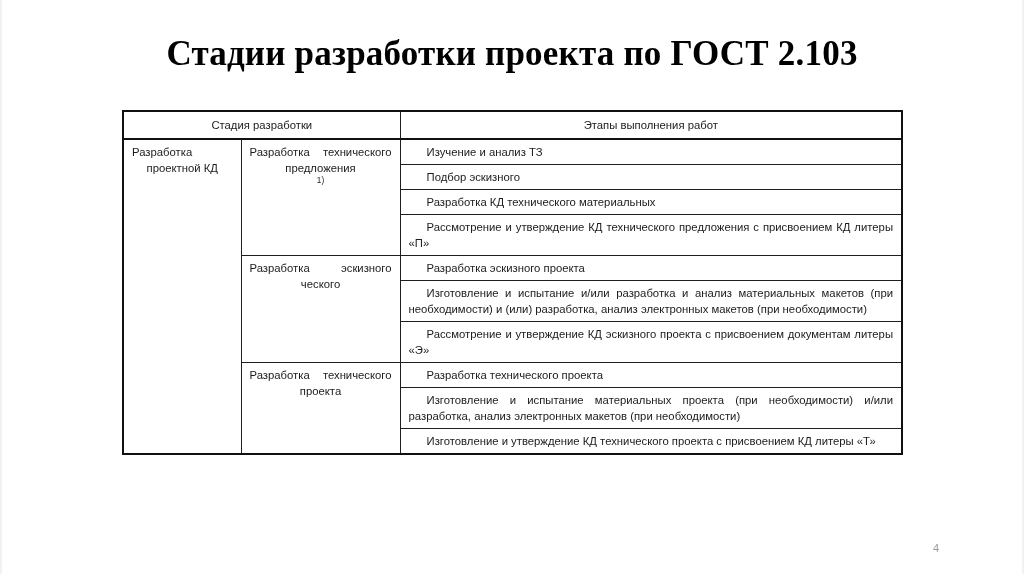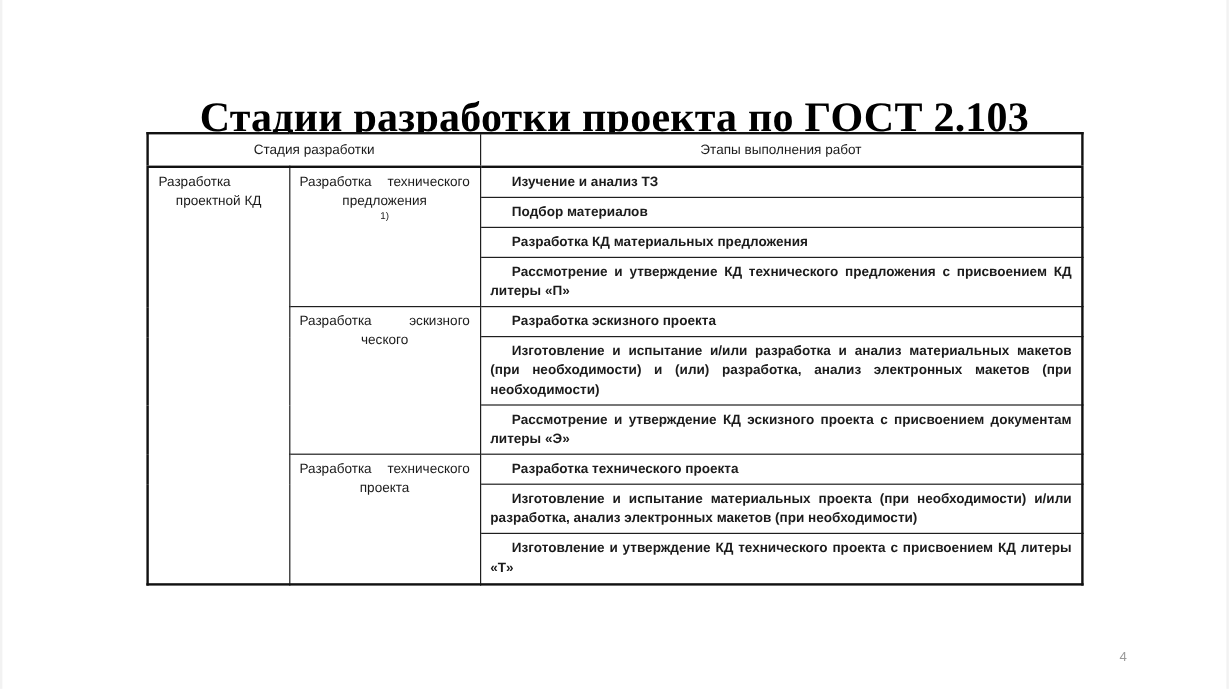"Стадии разработки проекта по ГОСТ" .slide-title { margin-top: 44px -> none }
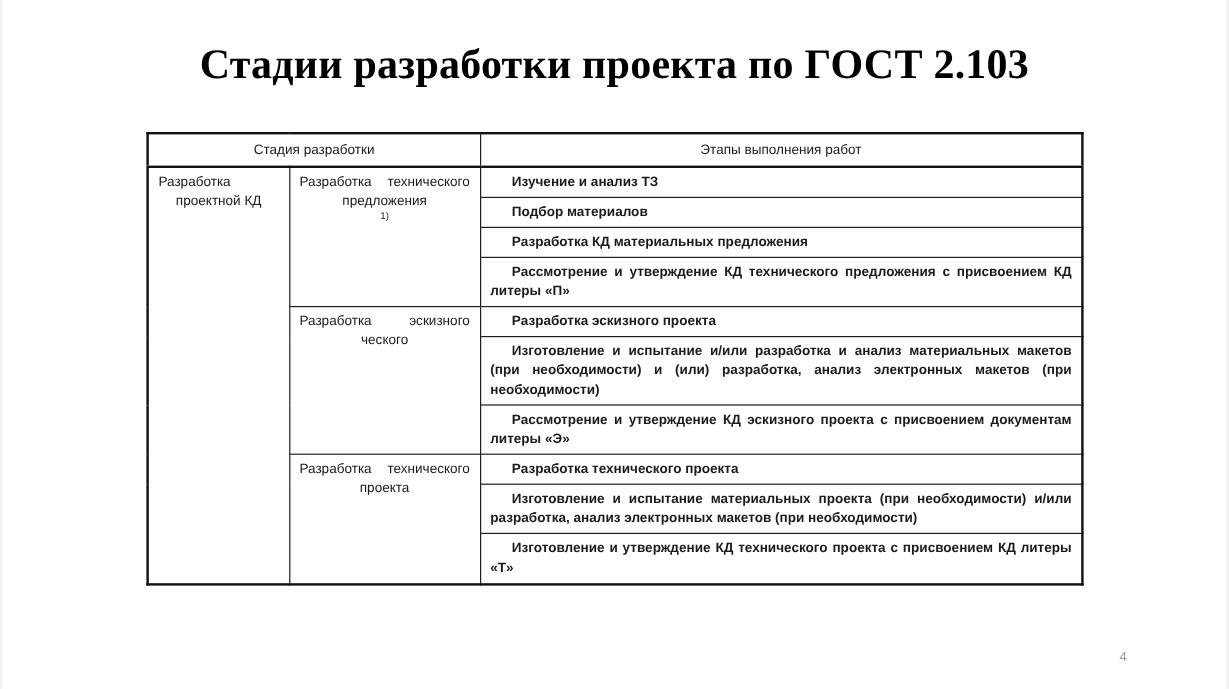"Изучение и анализ ТЗ" td.step-cell { font-weight: bold -> none }
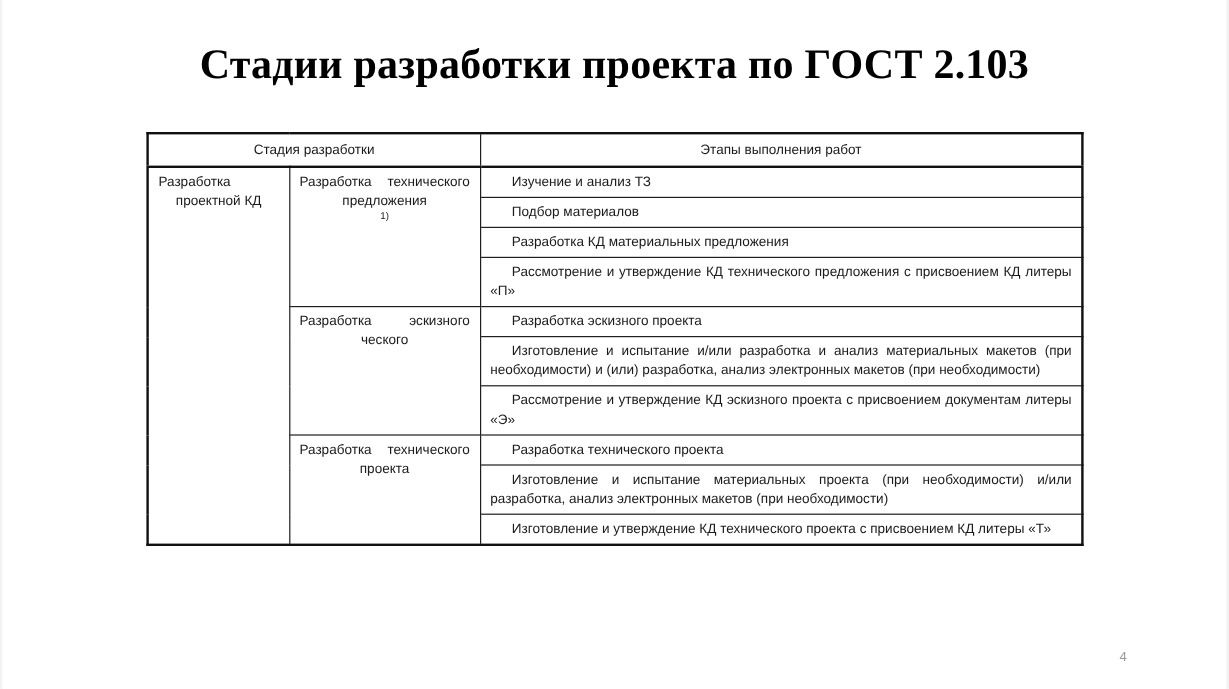"Подбор материалов" td.step-cell { text: материалов -> эскизного }
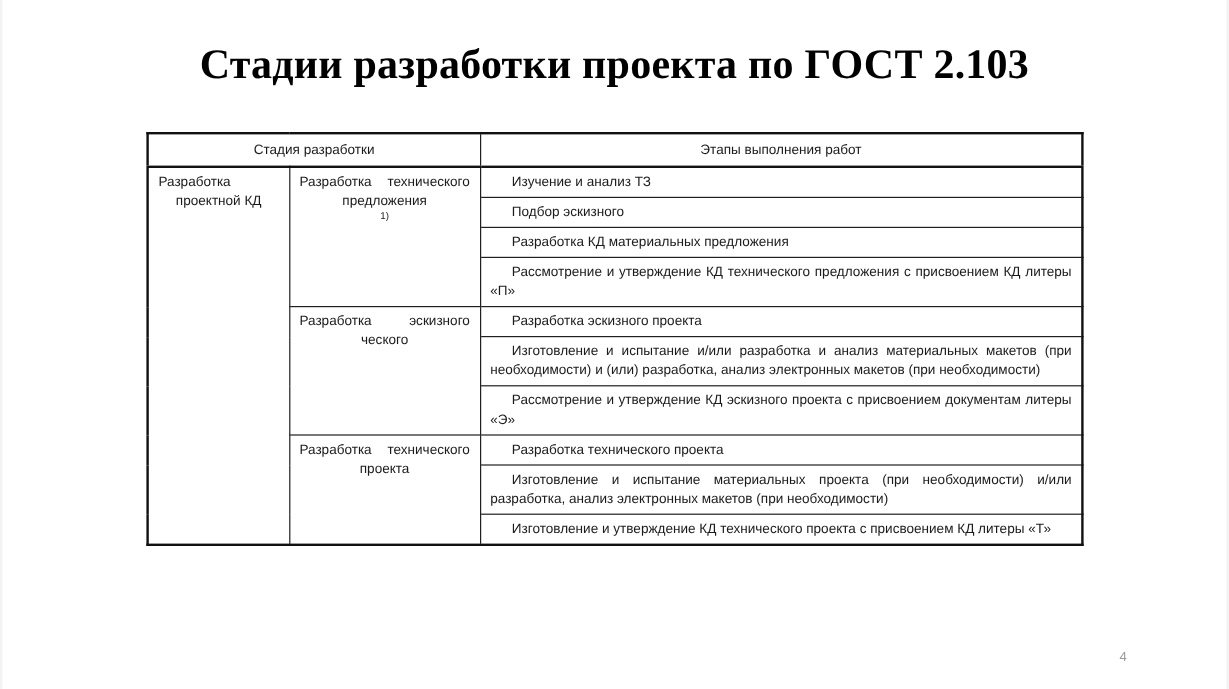"Разработка КД материальных предложения" td.step-cell { text: материальных предложения -> технического материальных }
